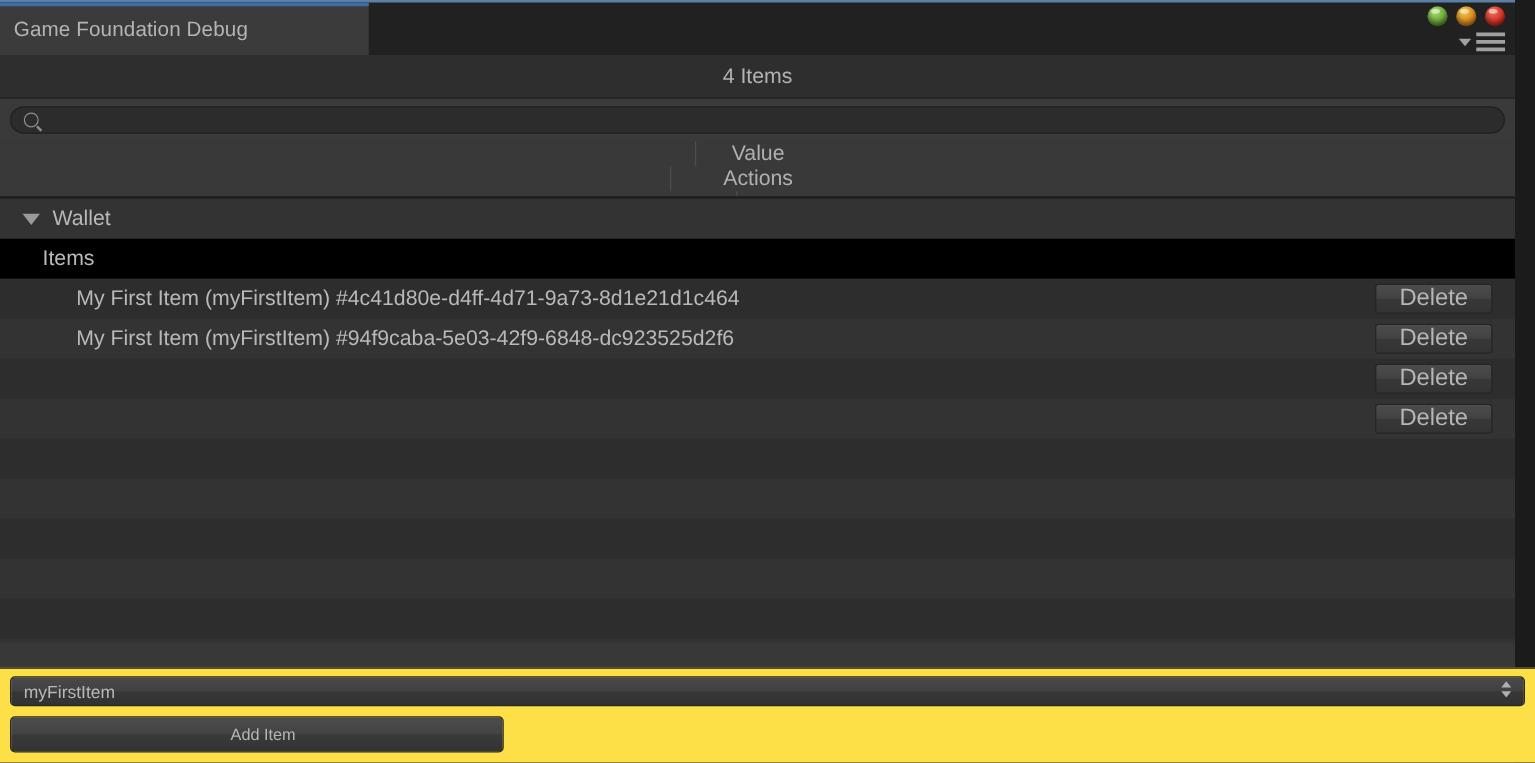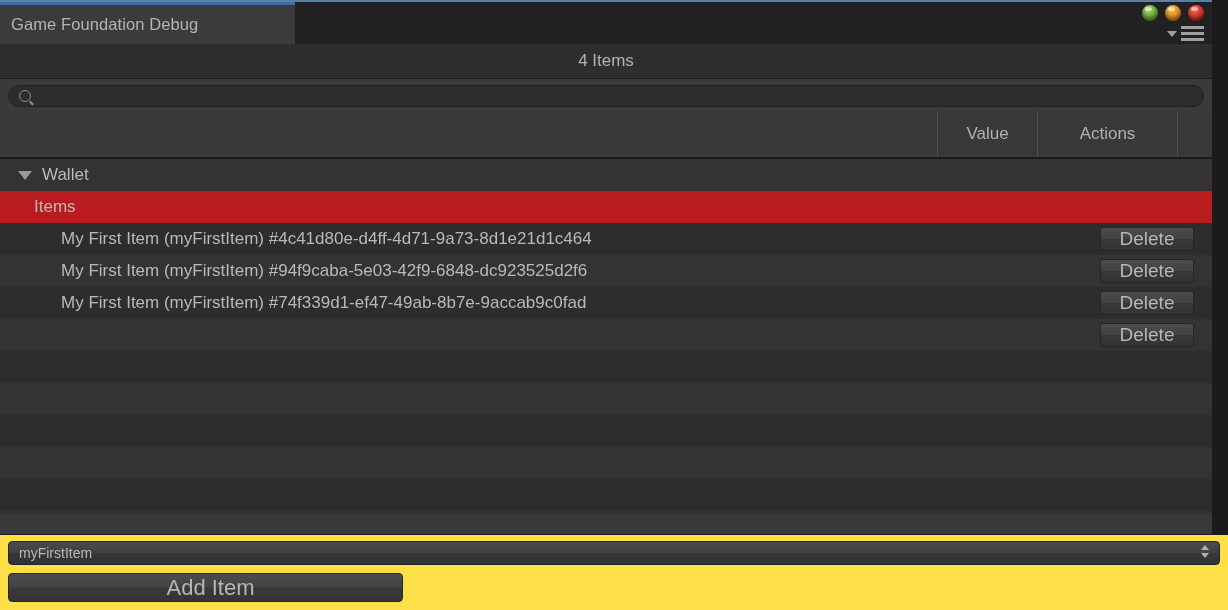"Value" .col-head { align-items: flex-end -> center; flex-direction: none -> column }
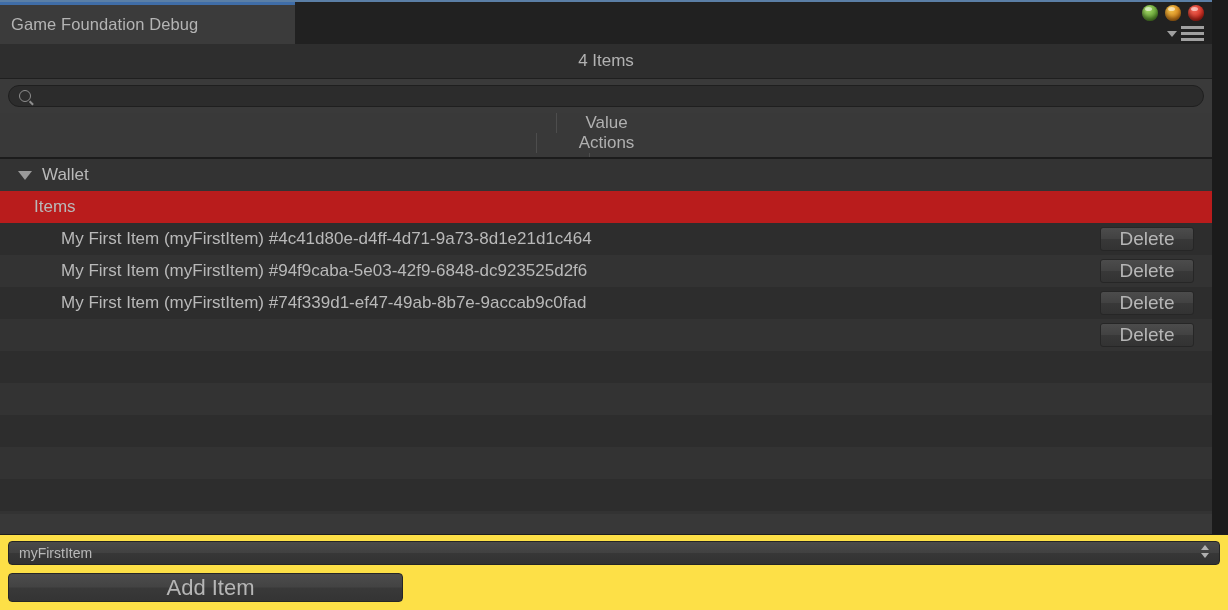"Items" .row.group-head { background: #b91c1c -> #000000 }
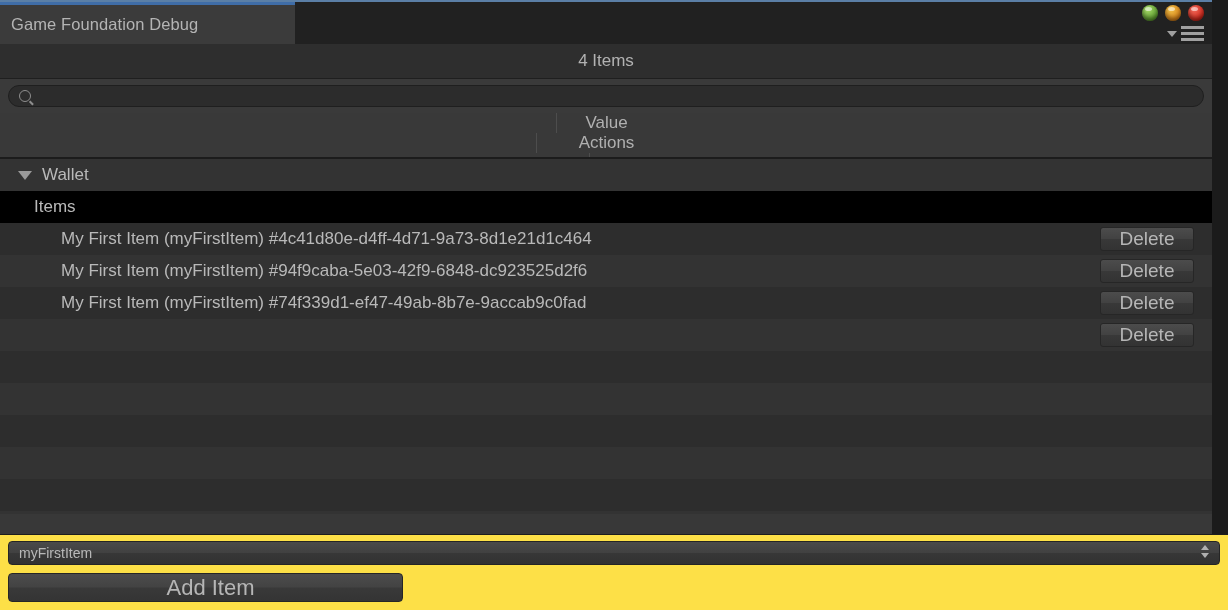"My First Item (myFirstItem) #74f339d1-ef47-49ab-8b7e-9accab9c0fad" span.row-label { html: <span>My First Item (myFirstItem) #74f339d1-ef47-49ab-8b7e-9accab9c0fad</span> -> none }
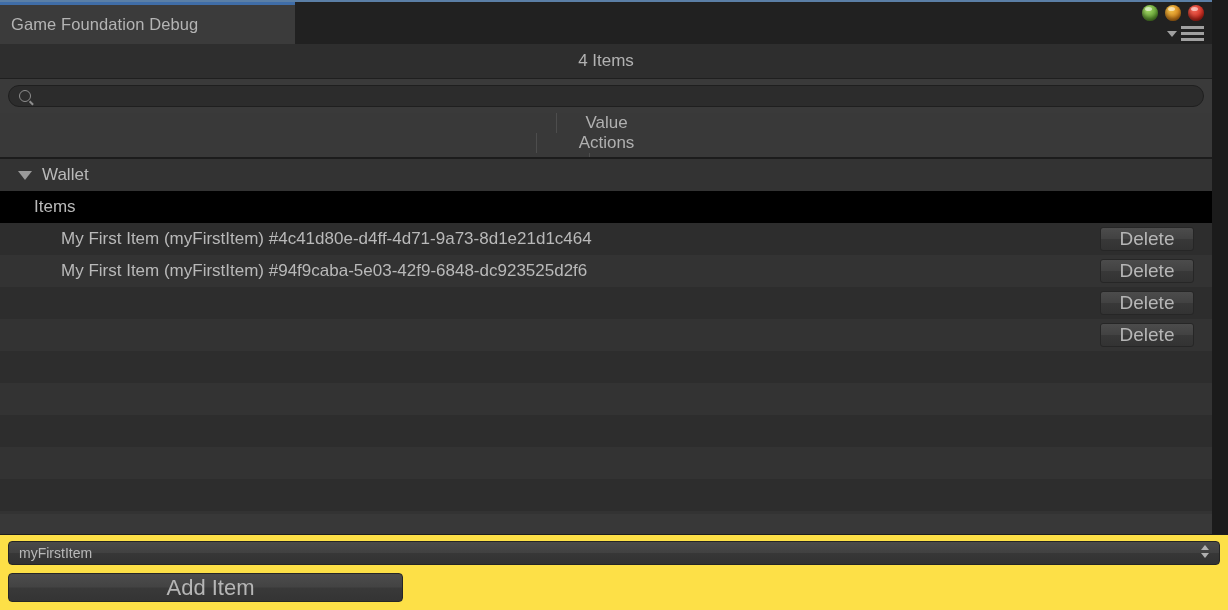"Add Item" .btn-add { font-size: 22px -> 13px }
